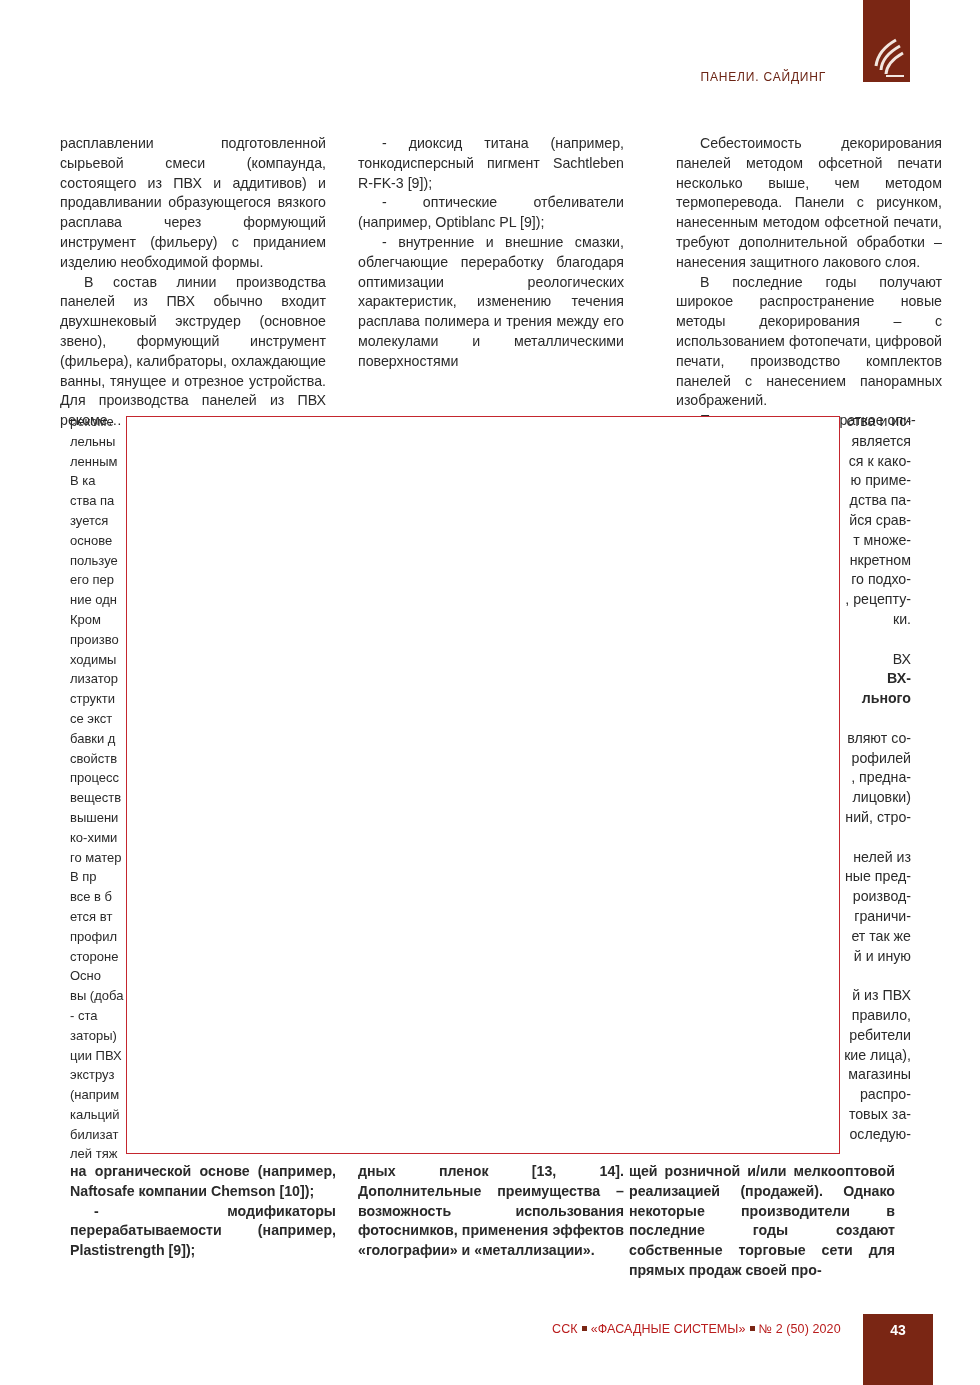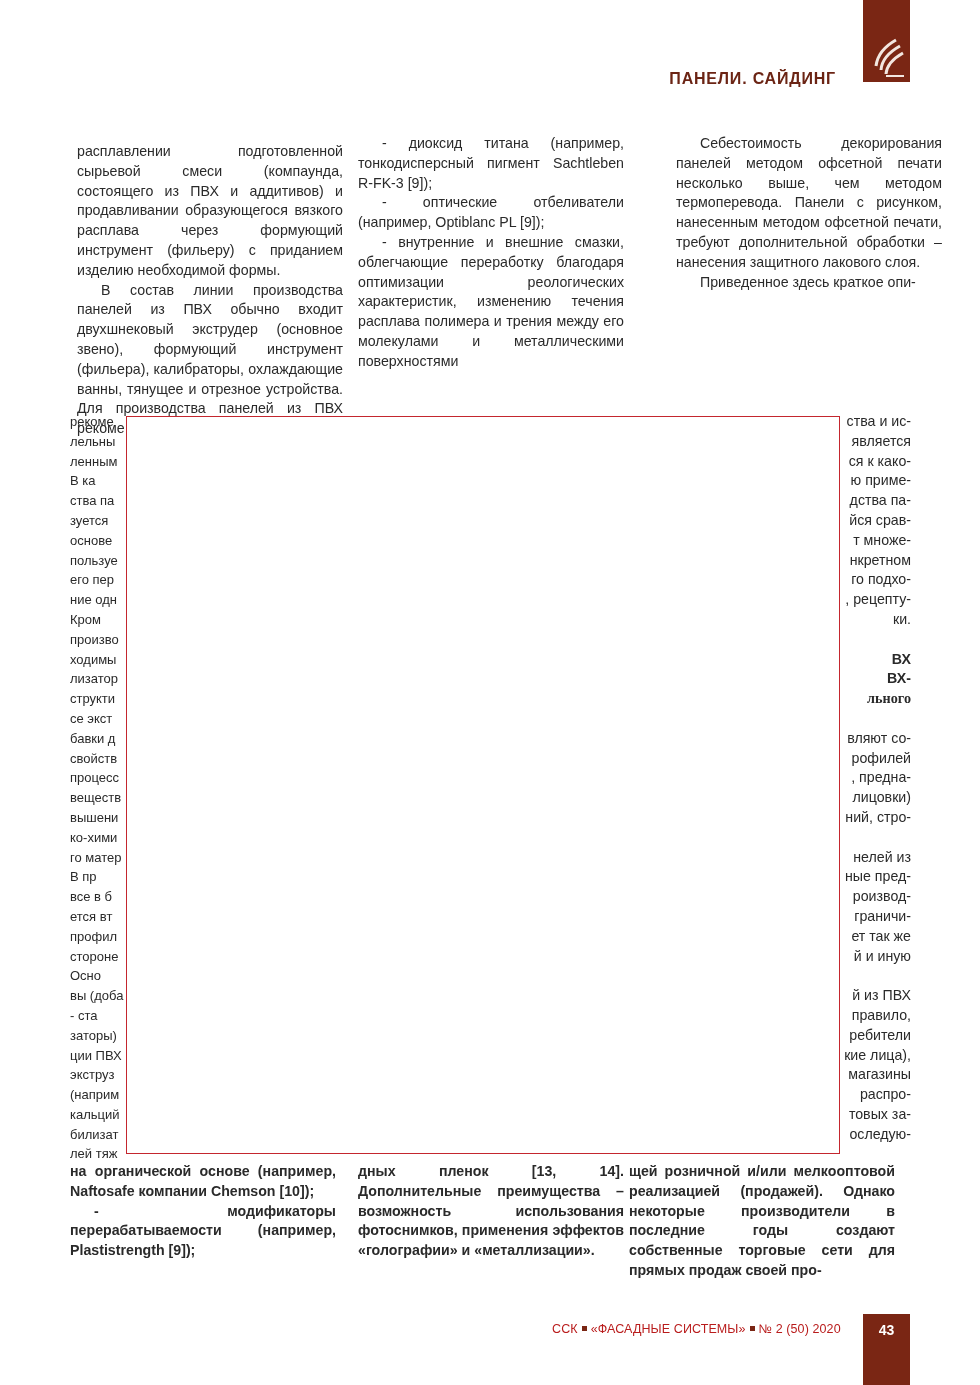"ПАНЕЛИ. САЙДИНГ" .section-title { font-size: 16px -> 12px; font-weight: bold -> normal; right: 144px -> 154px }
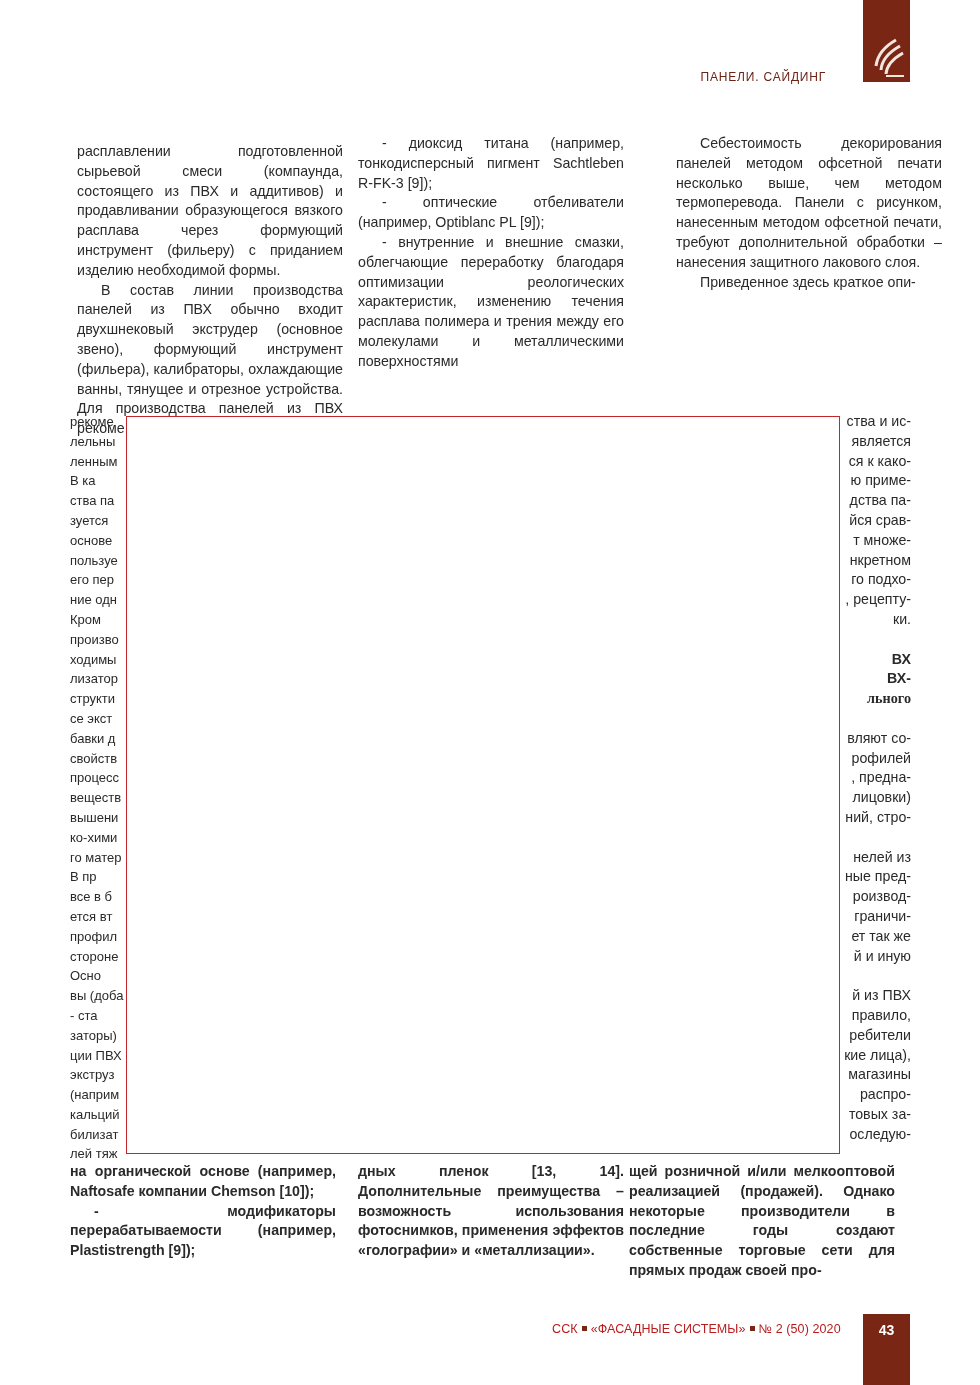"расплавлении подготовленной сырьевой" .c1 { left: 77px -> 60px; margin-top: 8px -> none }
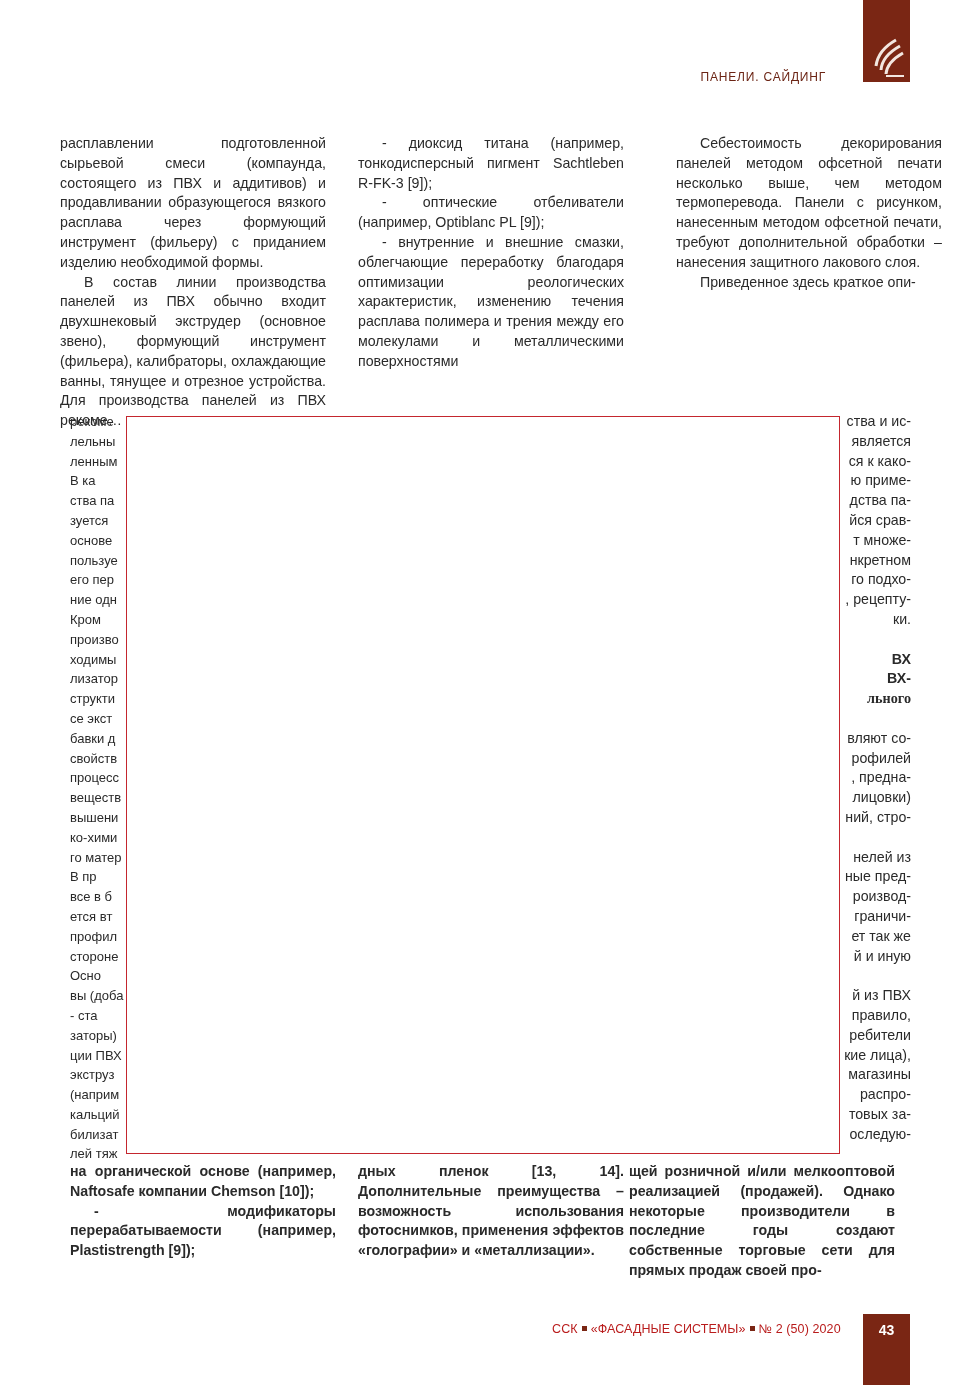"В последние годы получают широкое" p.ind { html: none -> <p>В последние годы получают широкое распространение новые методы декорирования – с использованием фотопечати, цифровой печати, производство комплектов панелей с нанесением панорамных изображений.</p> }
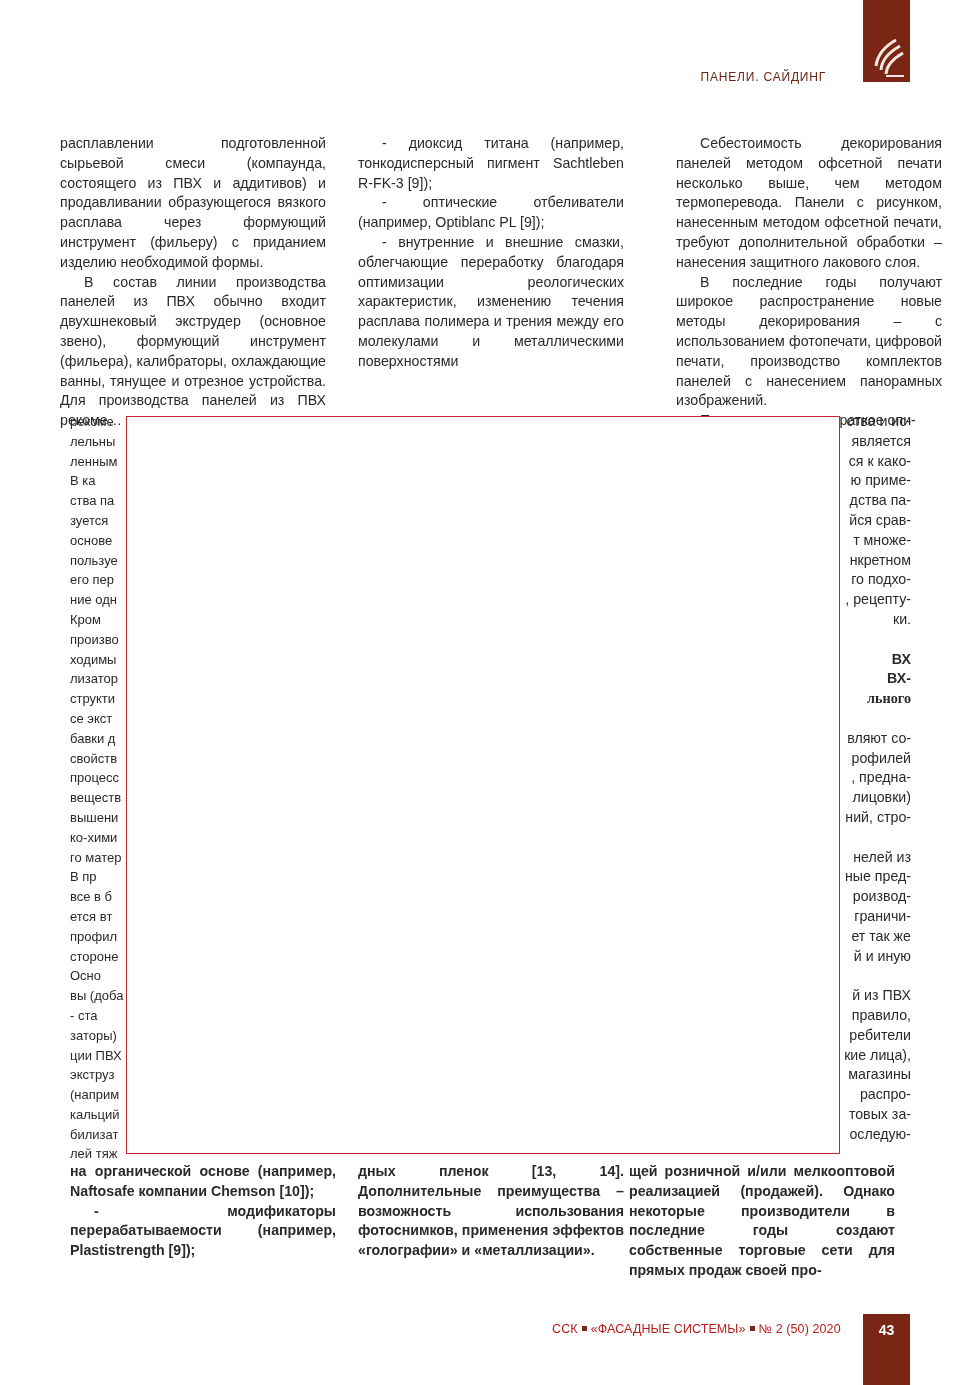"ВХ" div { font-weight: bold -> normal }
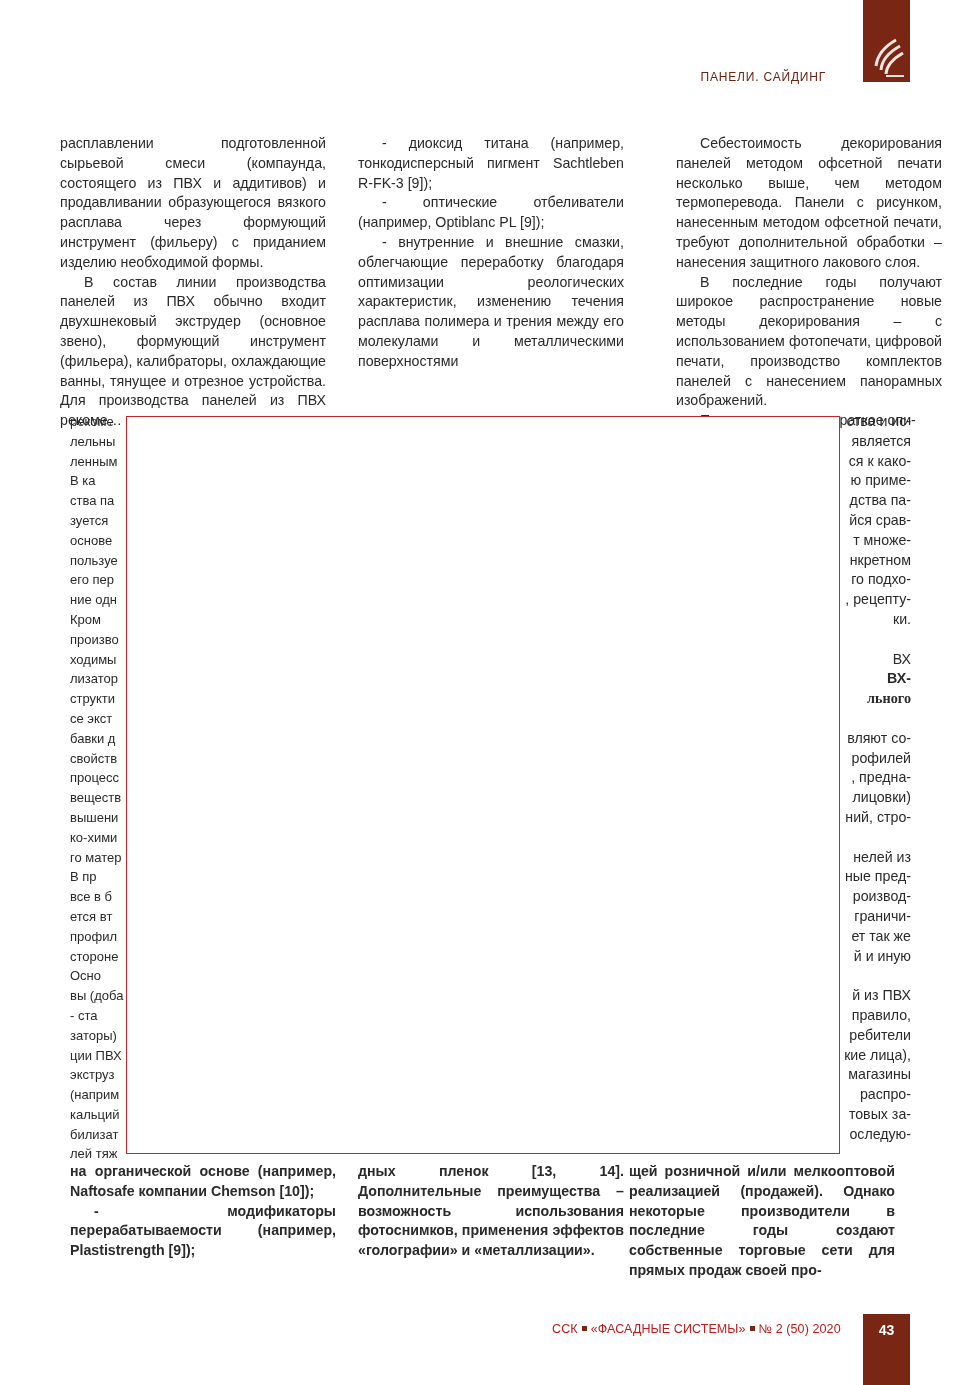"льного" div { font-family: Liberation Serif, serif -> none }
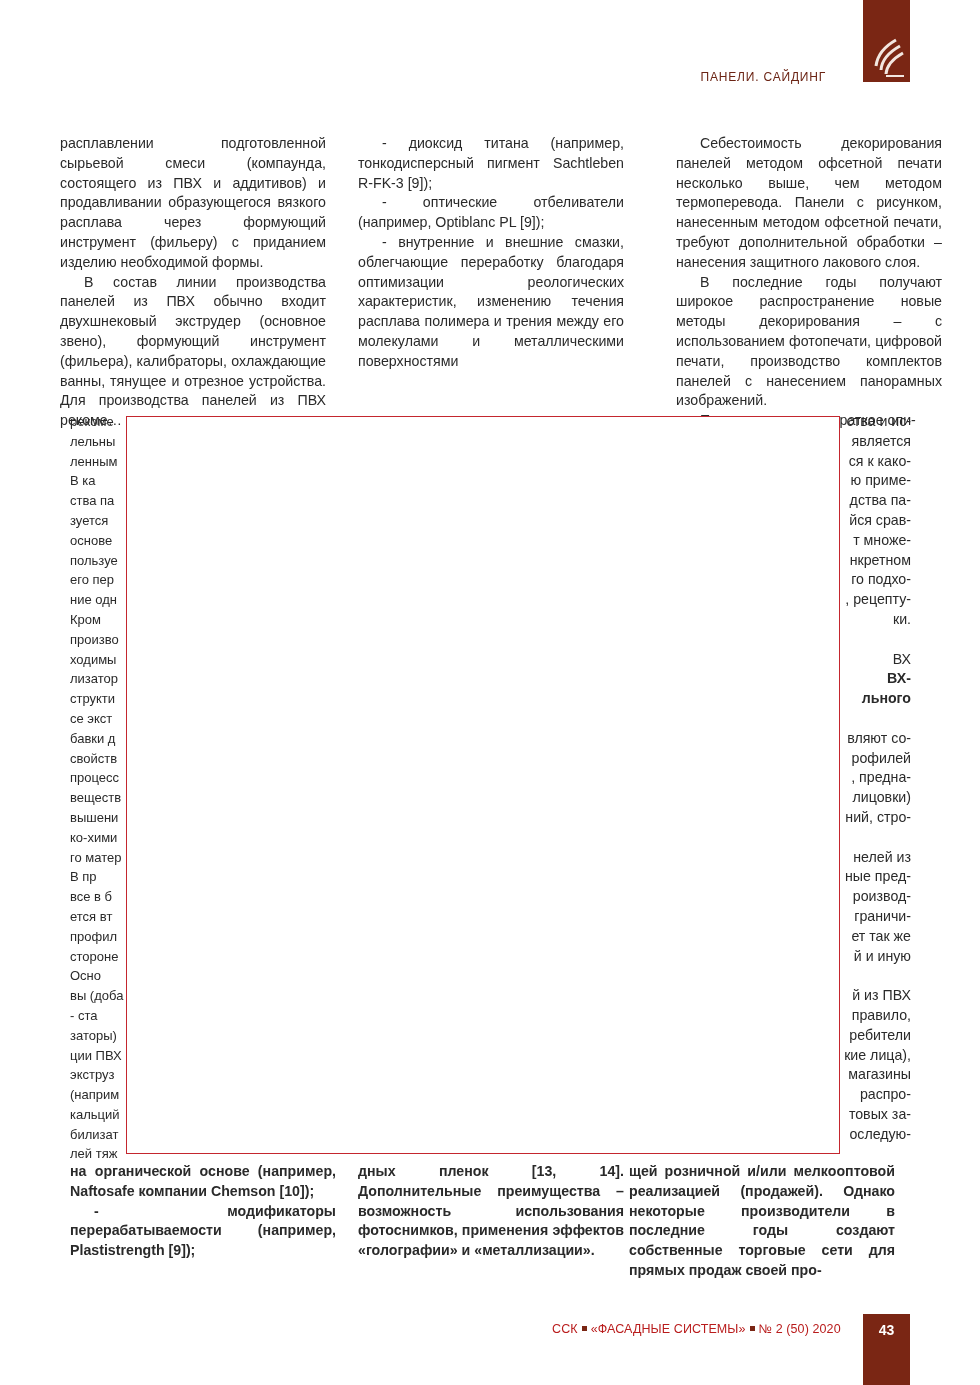"43" .page-tab { width: 47px -> 70px }
